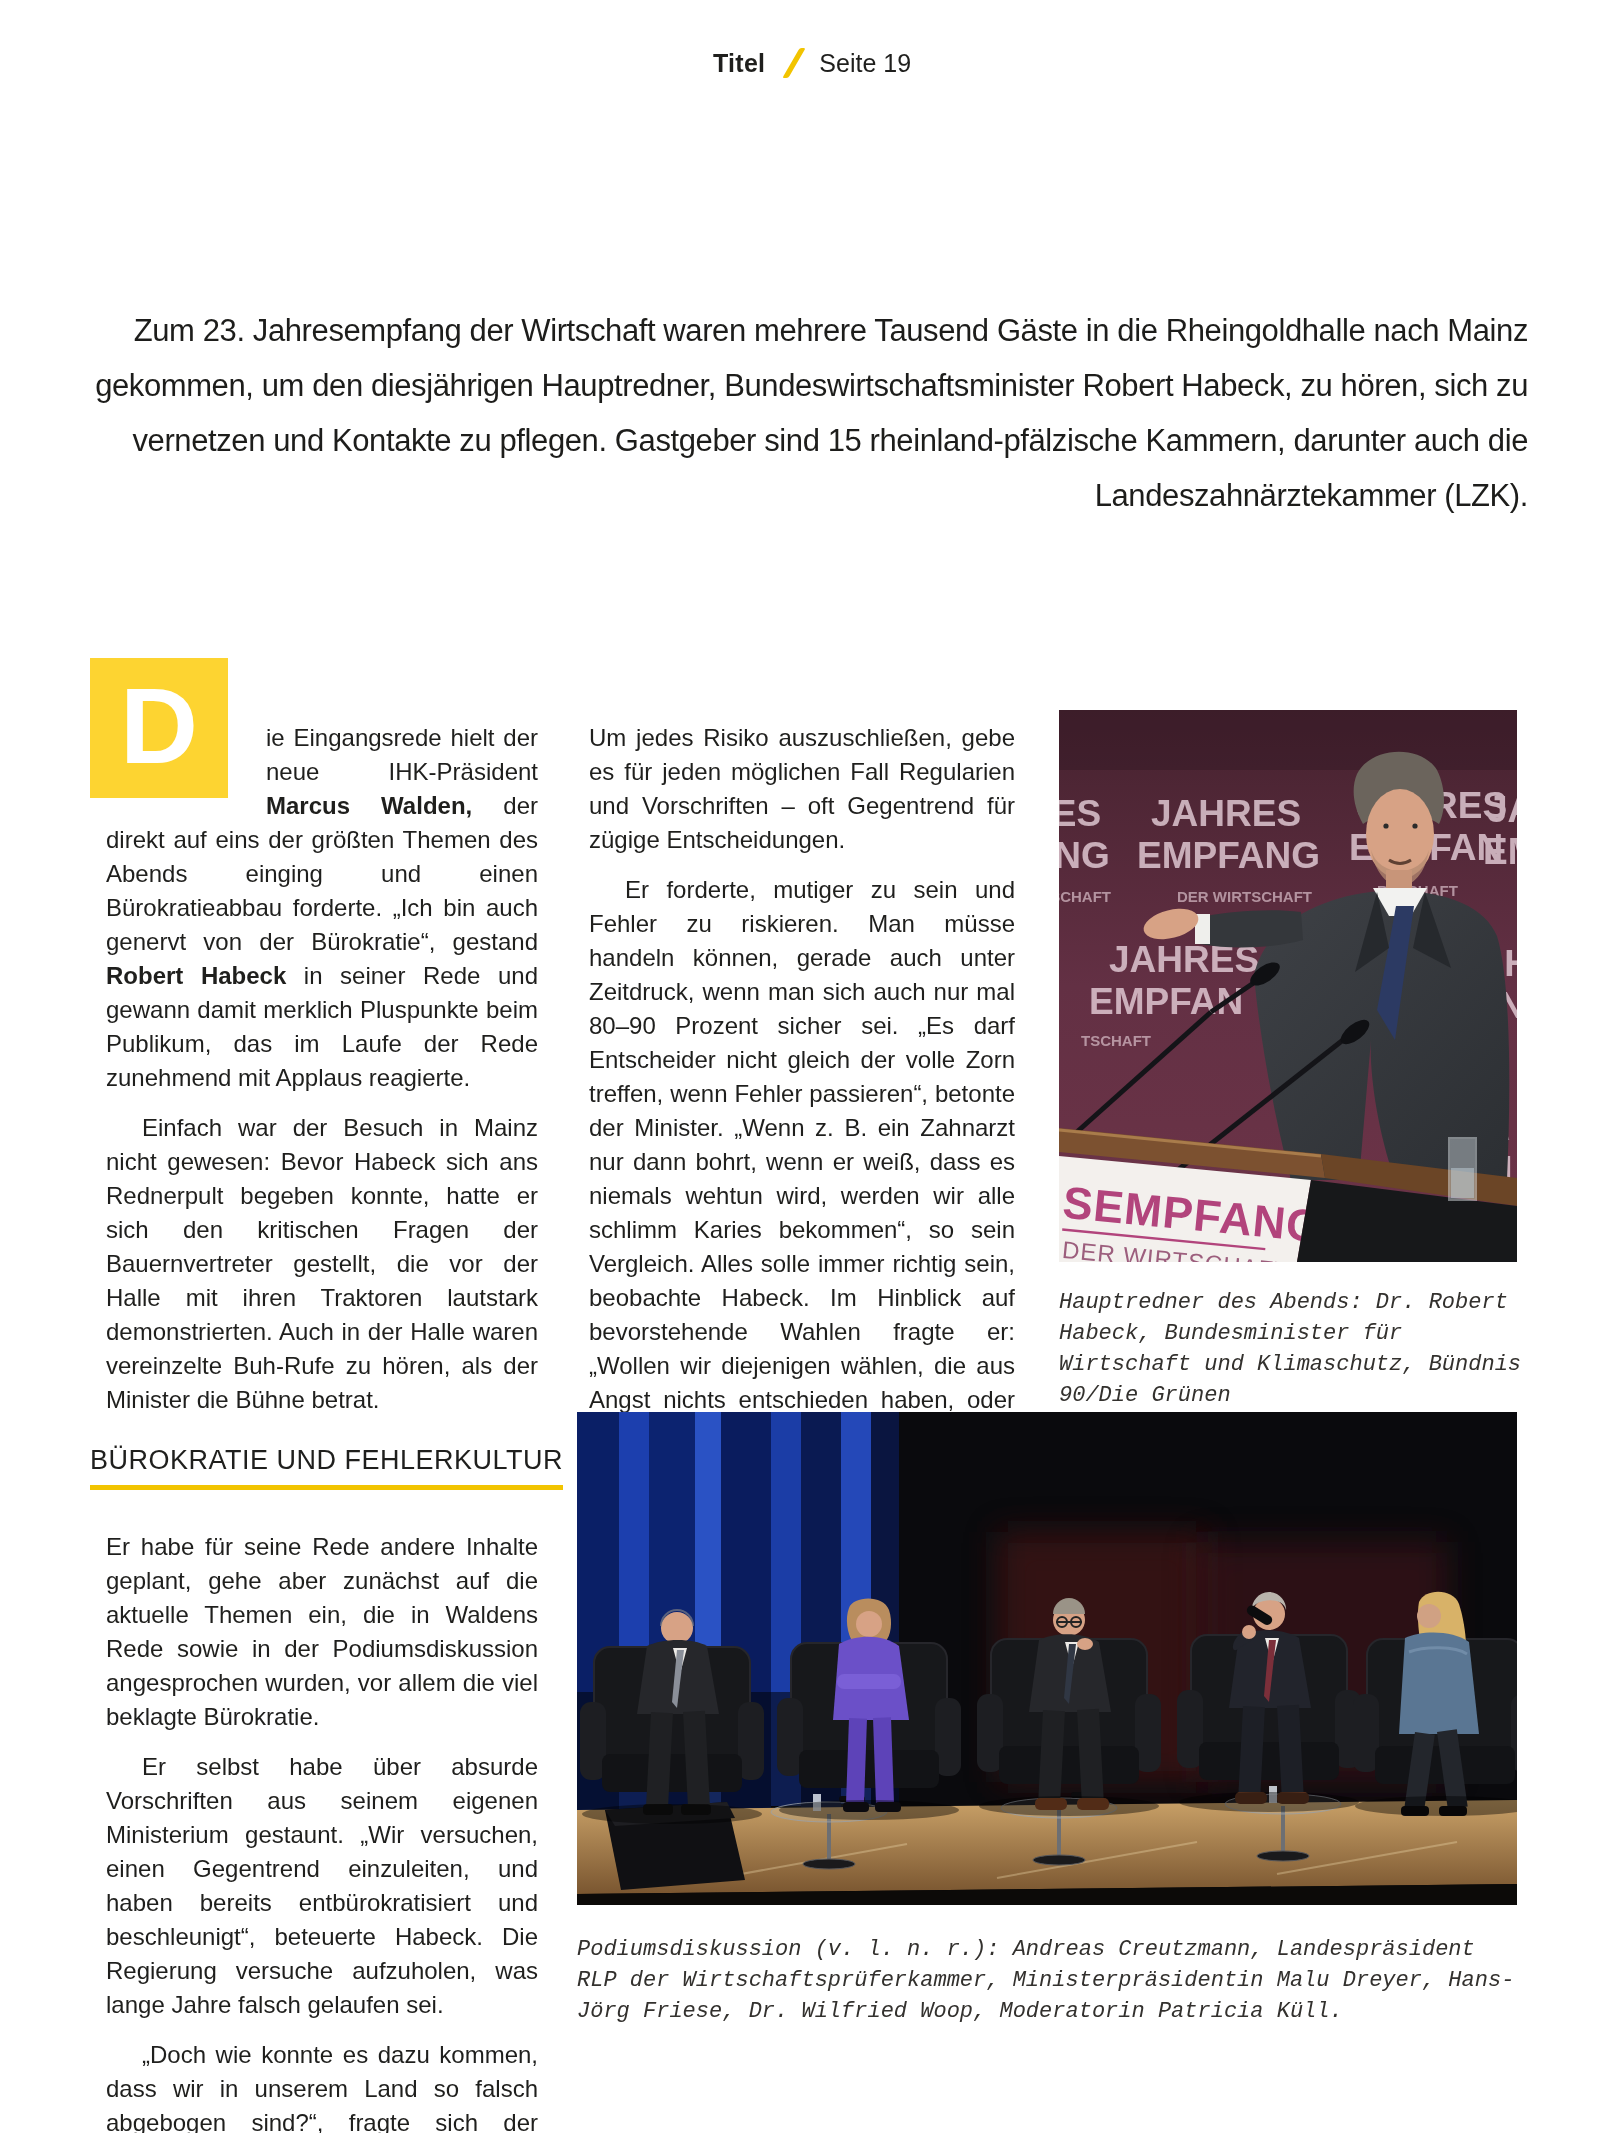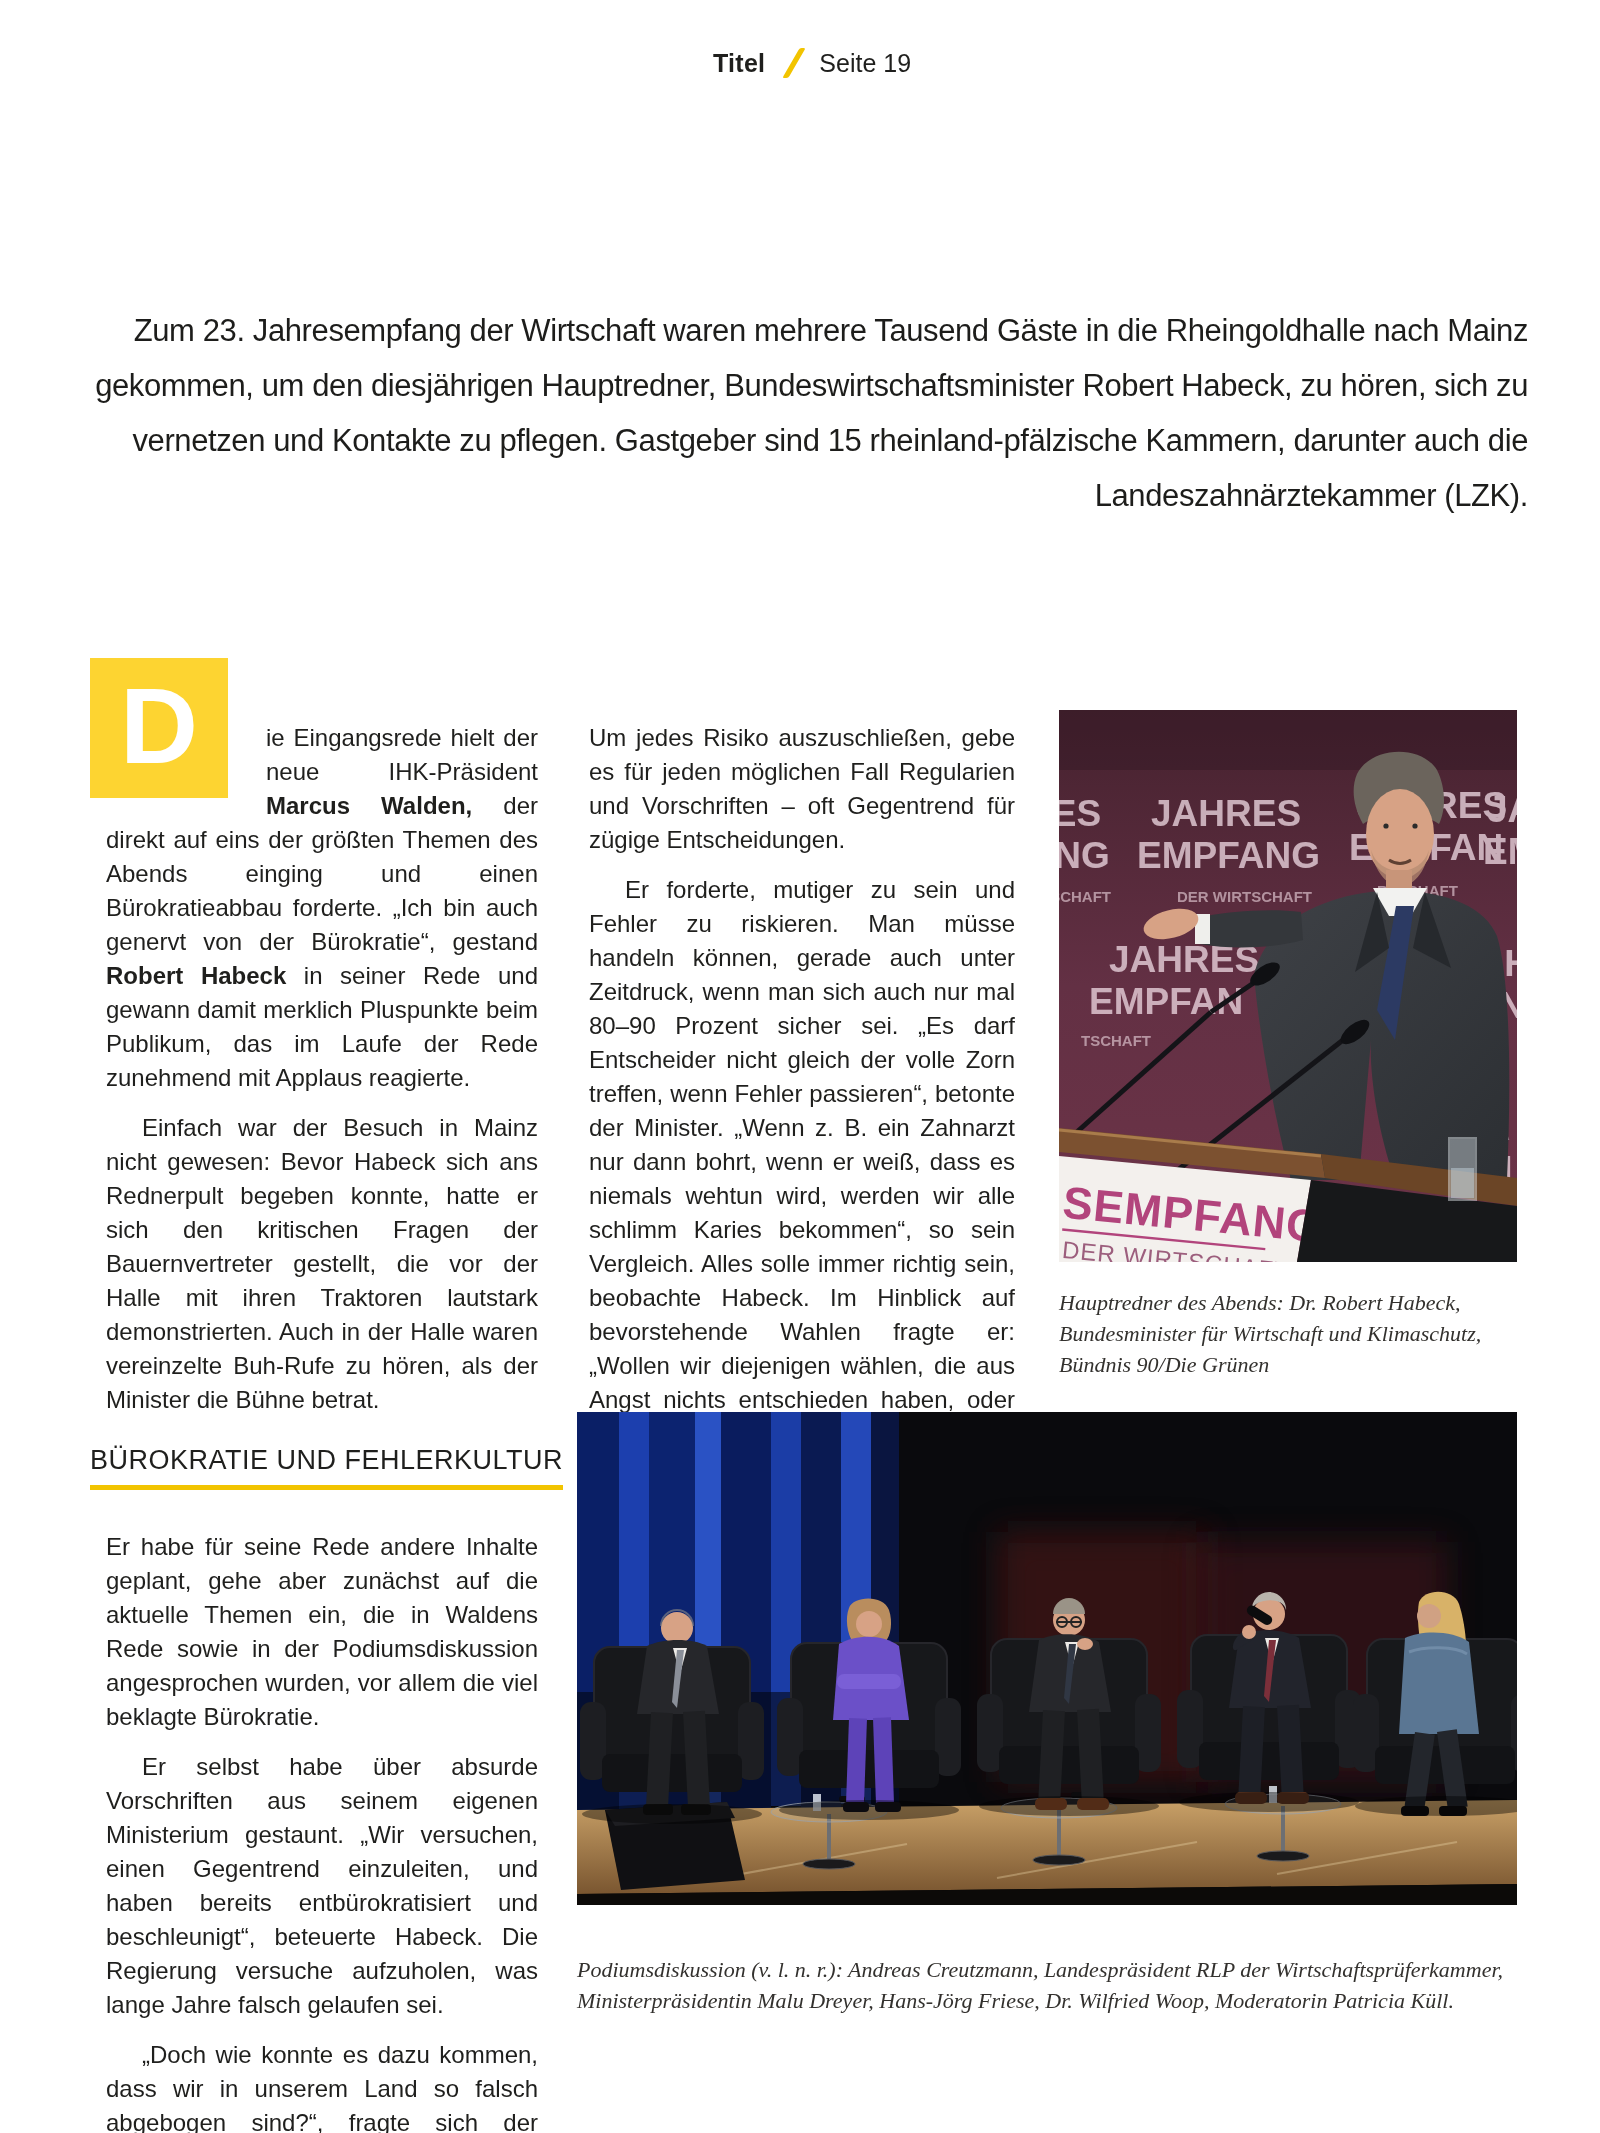"Hauptredner des Abends: Dr. Robert" .caption { font-family: Liberation Serif, serif -> Liberation Mono, monospace }
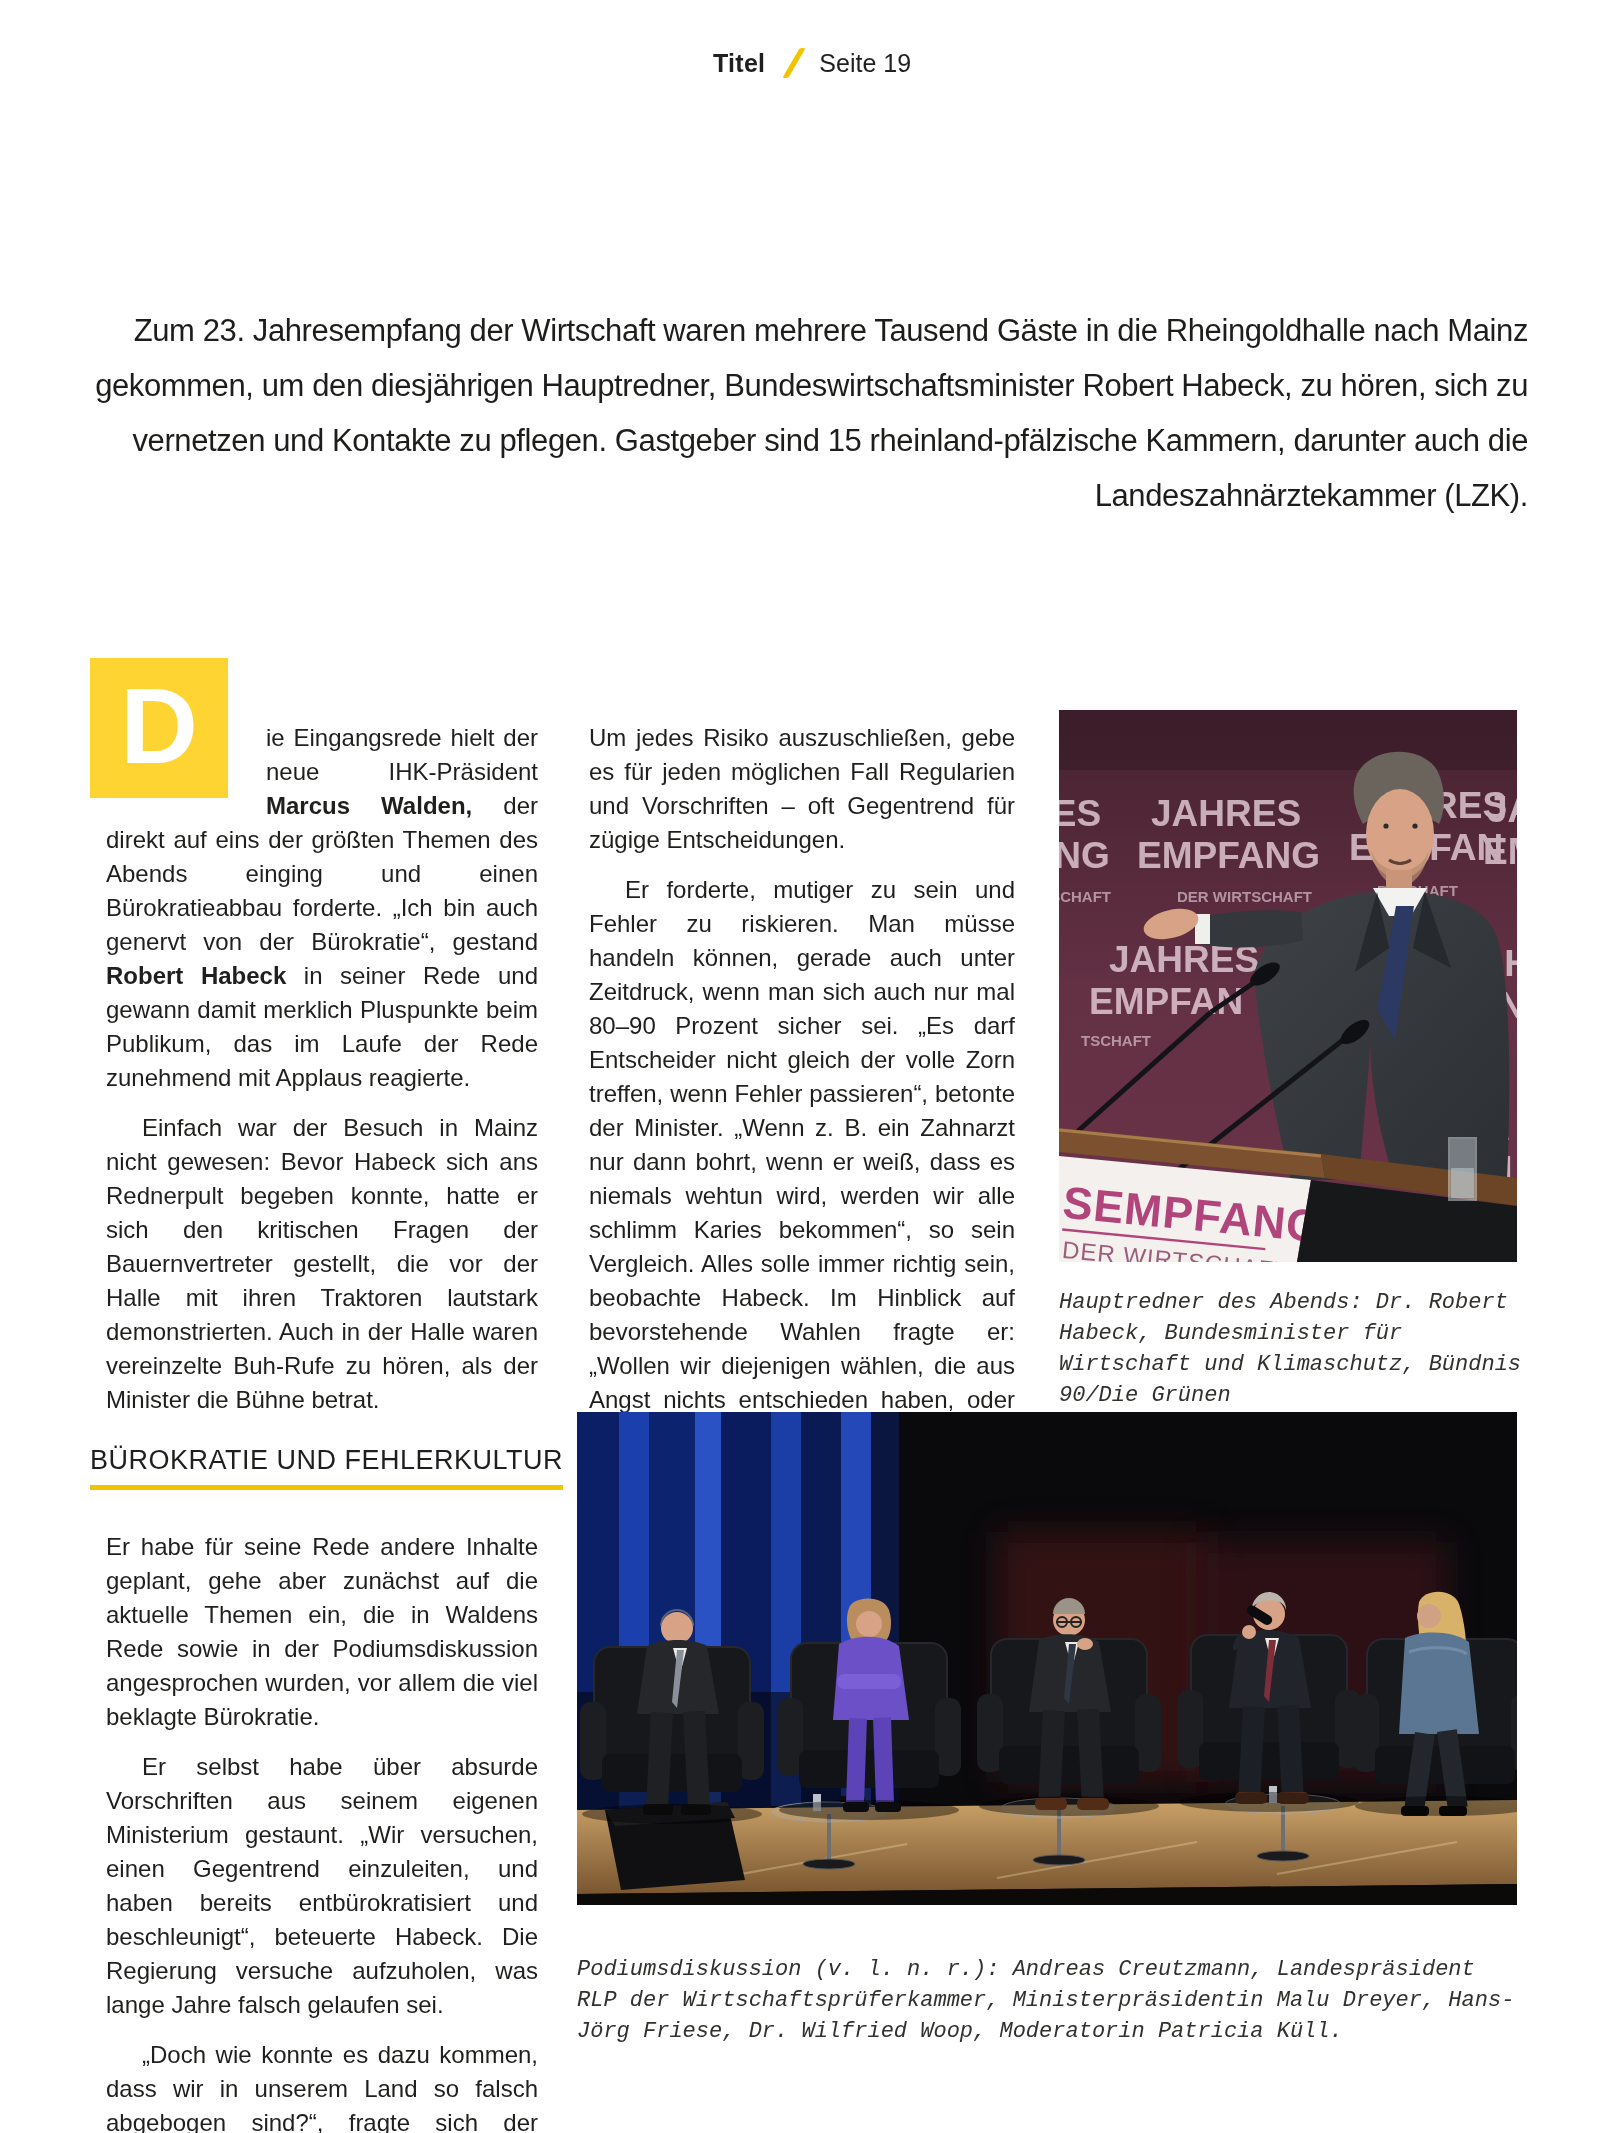"Podiumsdiskussion (v. l. n. r.):" .caption-panel { margin-top: 20px -> none }
